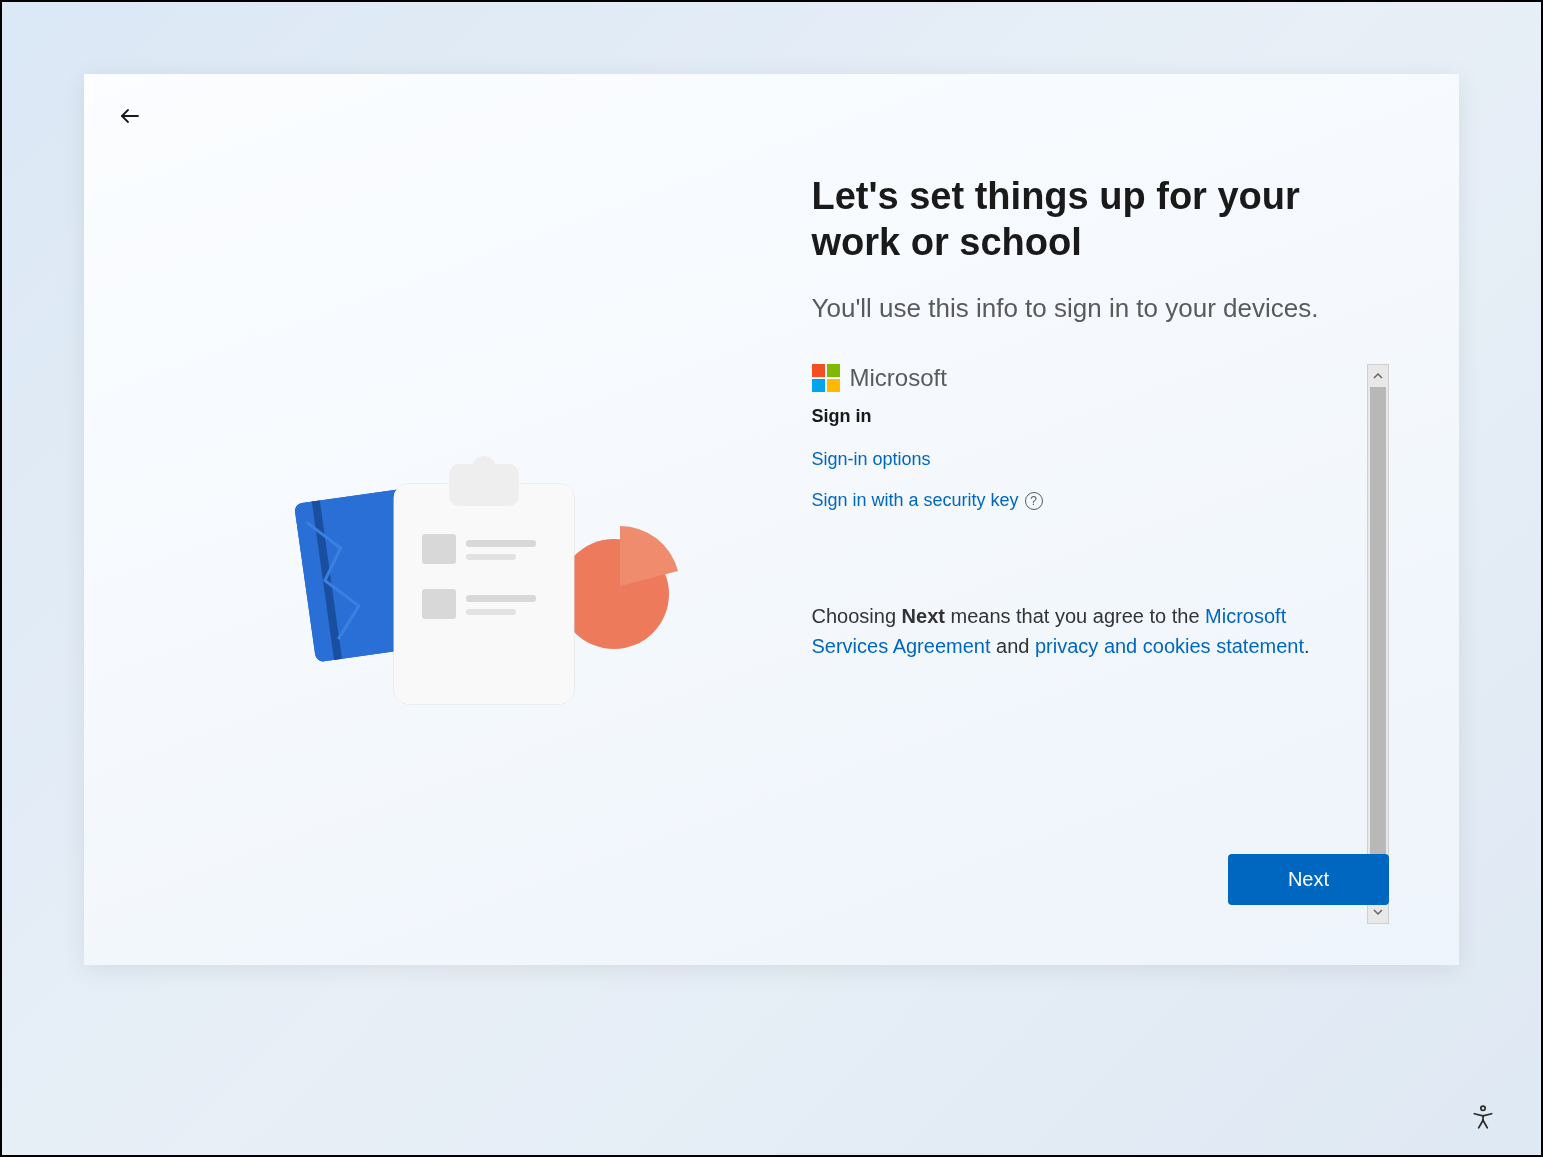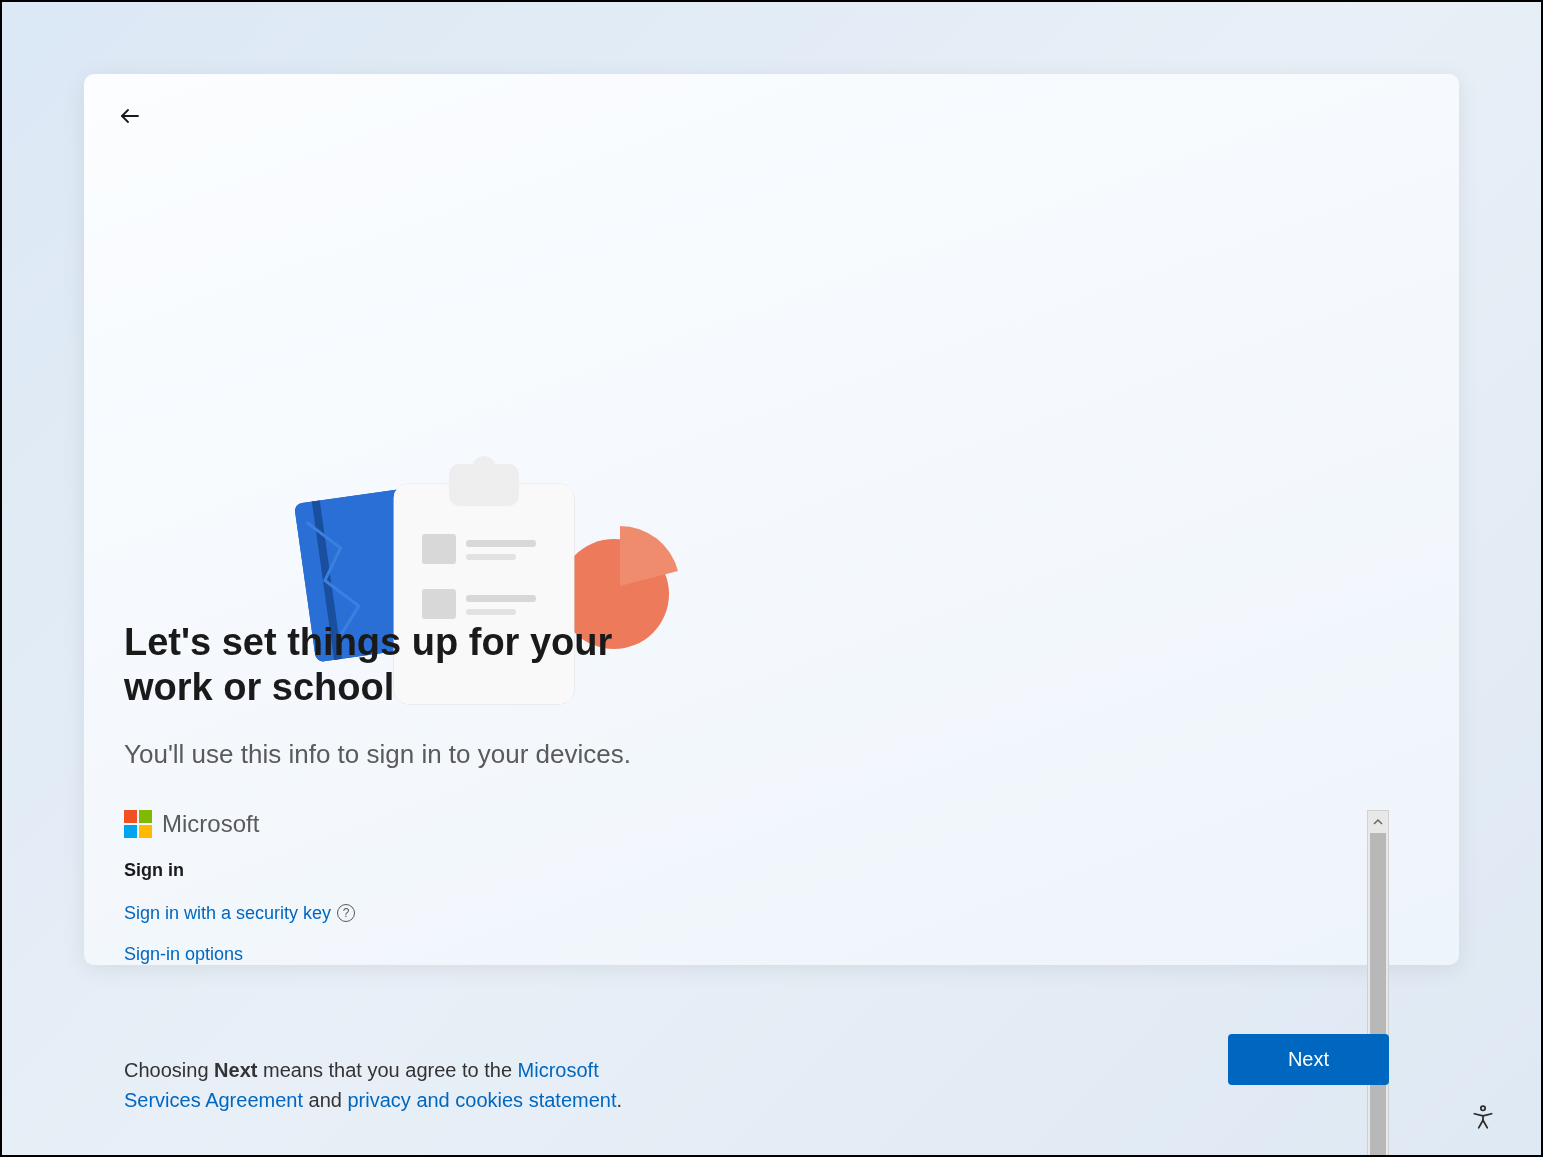"Let's set things up for" .card { border-radius: 10px -> 0; flex-direction: column -> none }
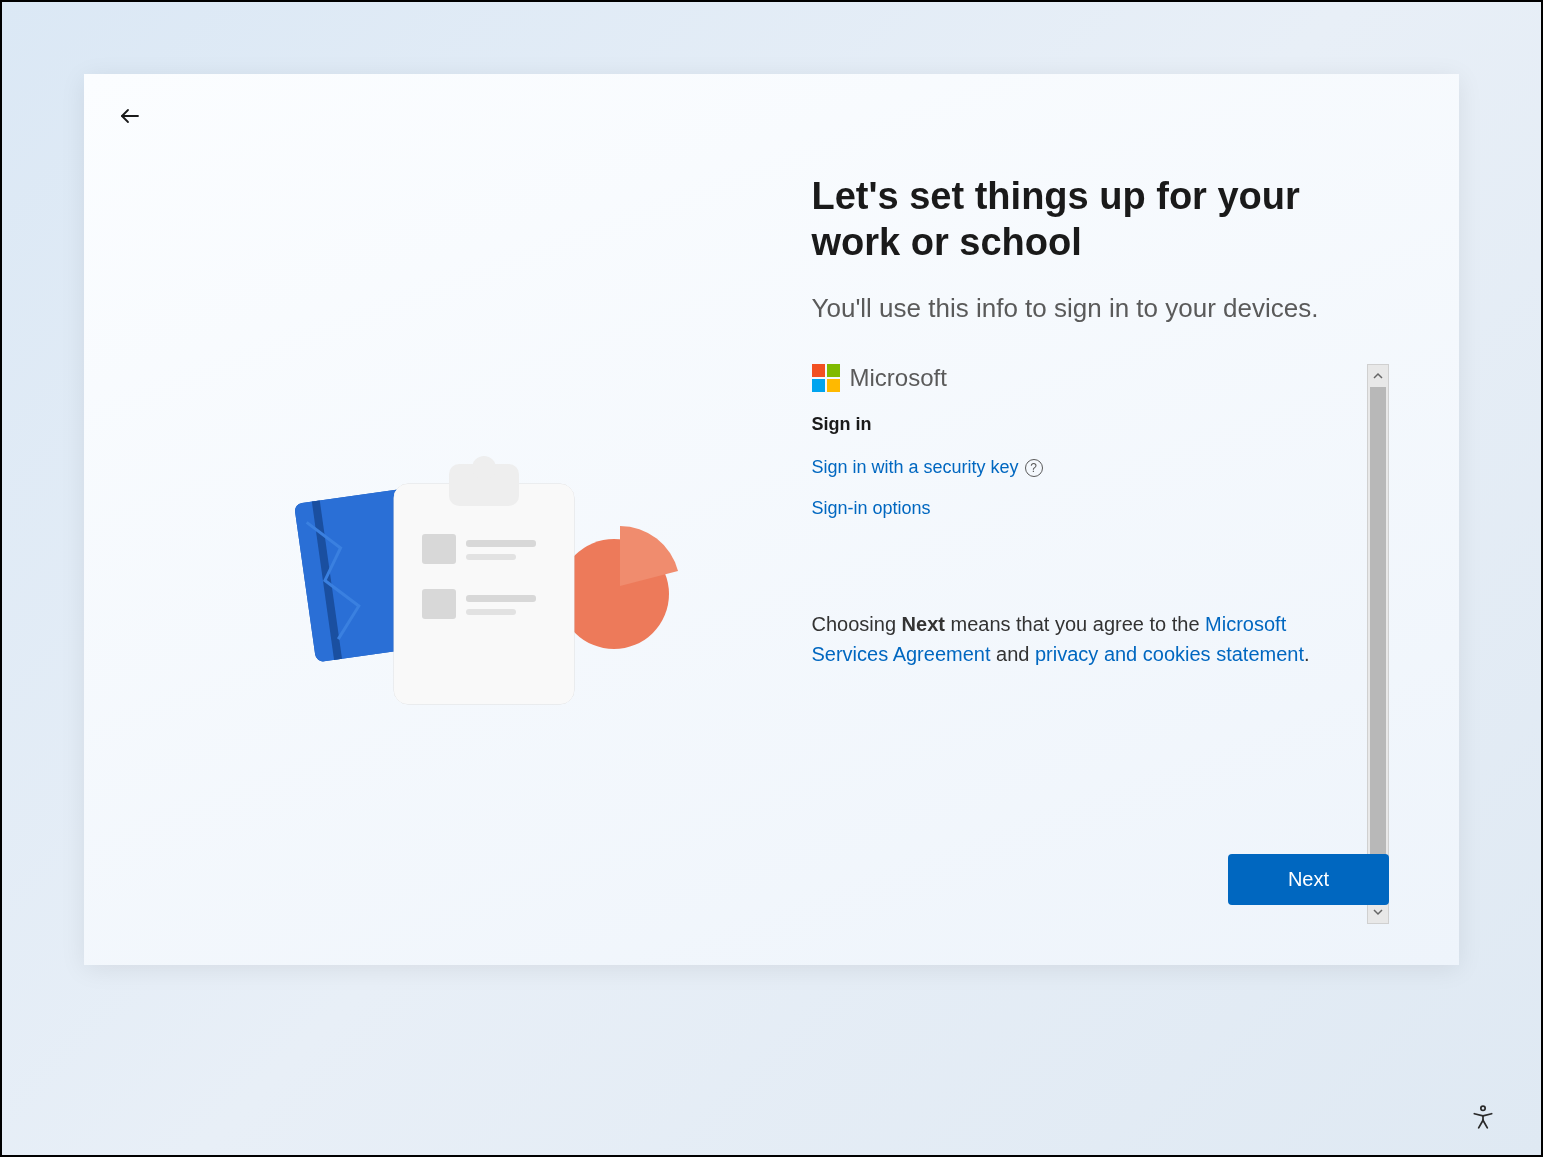"Microsoft" .ms-logo-row { margin-bottom: 22px -> 14px }
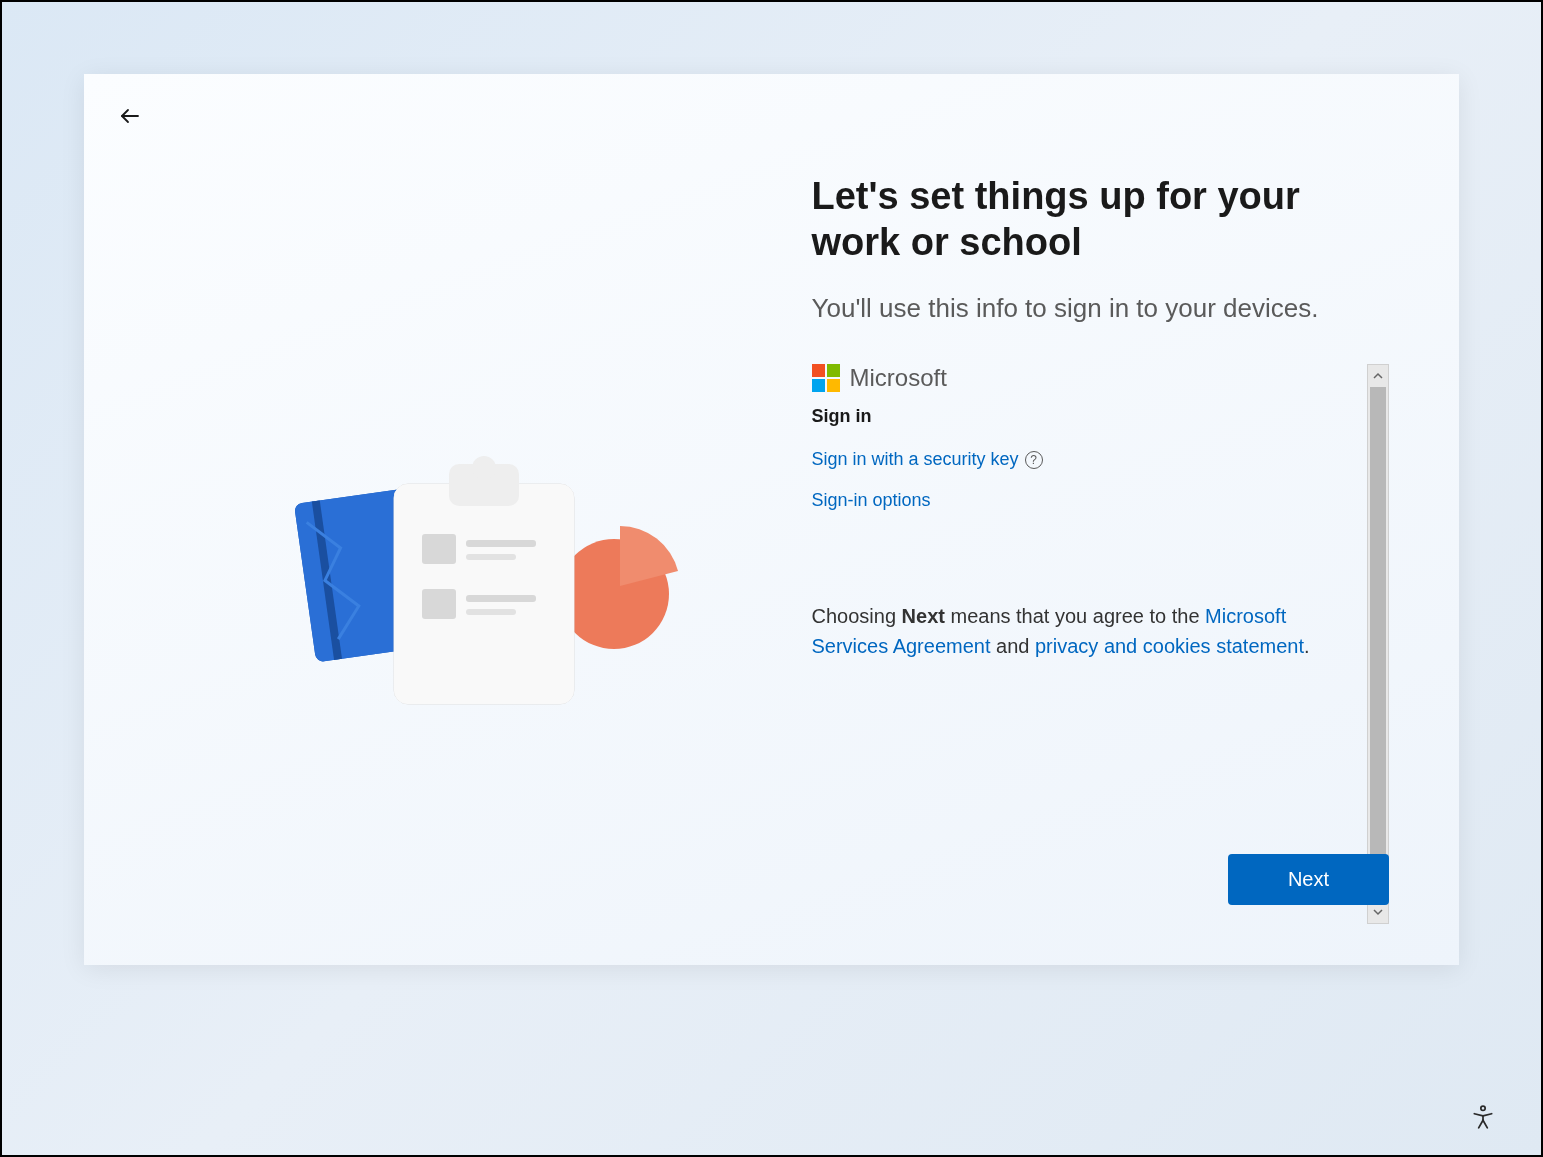"Sign in with a security" div.link-row { order: before "Sign-in options" -> after "Sign-in options" }
